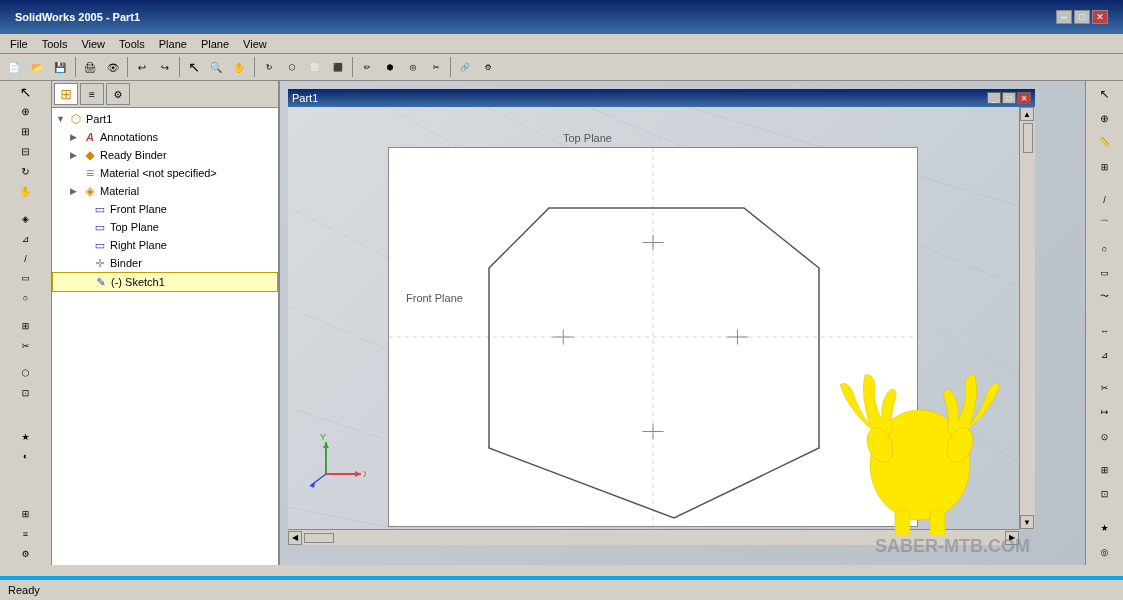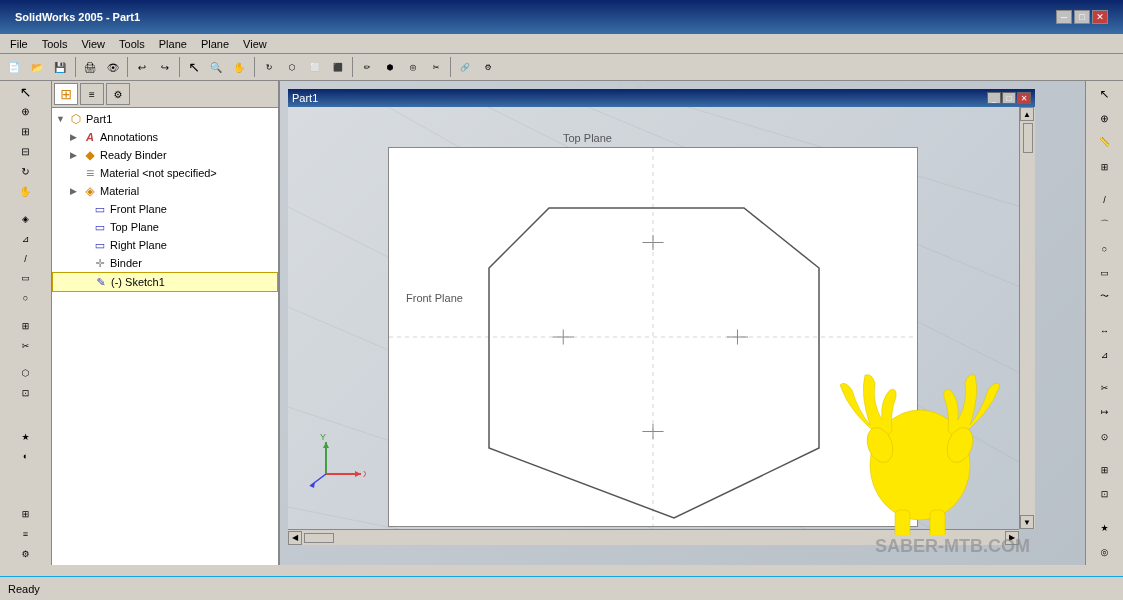"Ready" .status-bar { border-top: 1px solid #0ea5e9 -> 4px solid #0ea5e9 }
